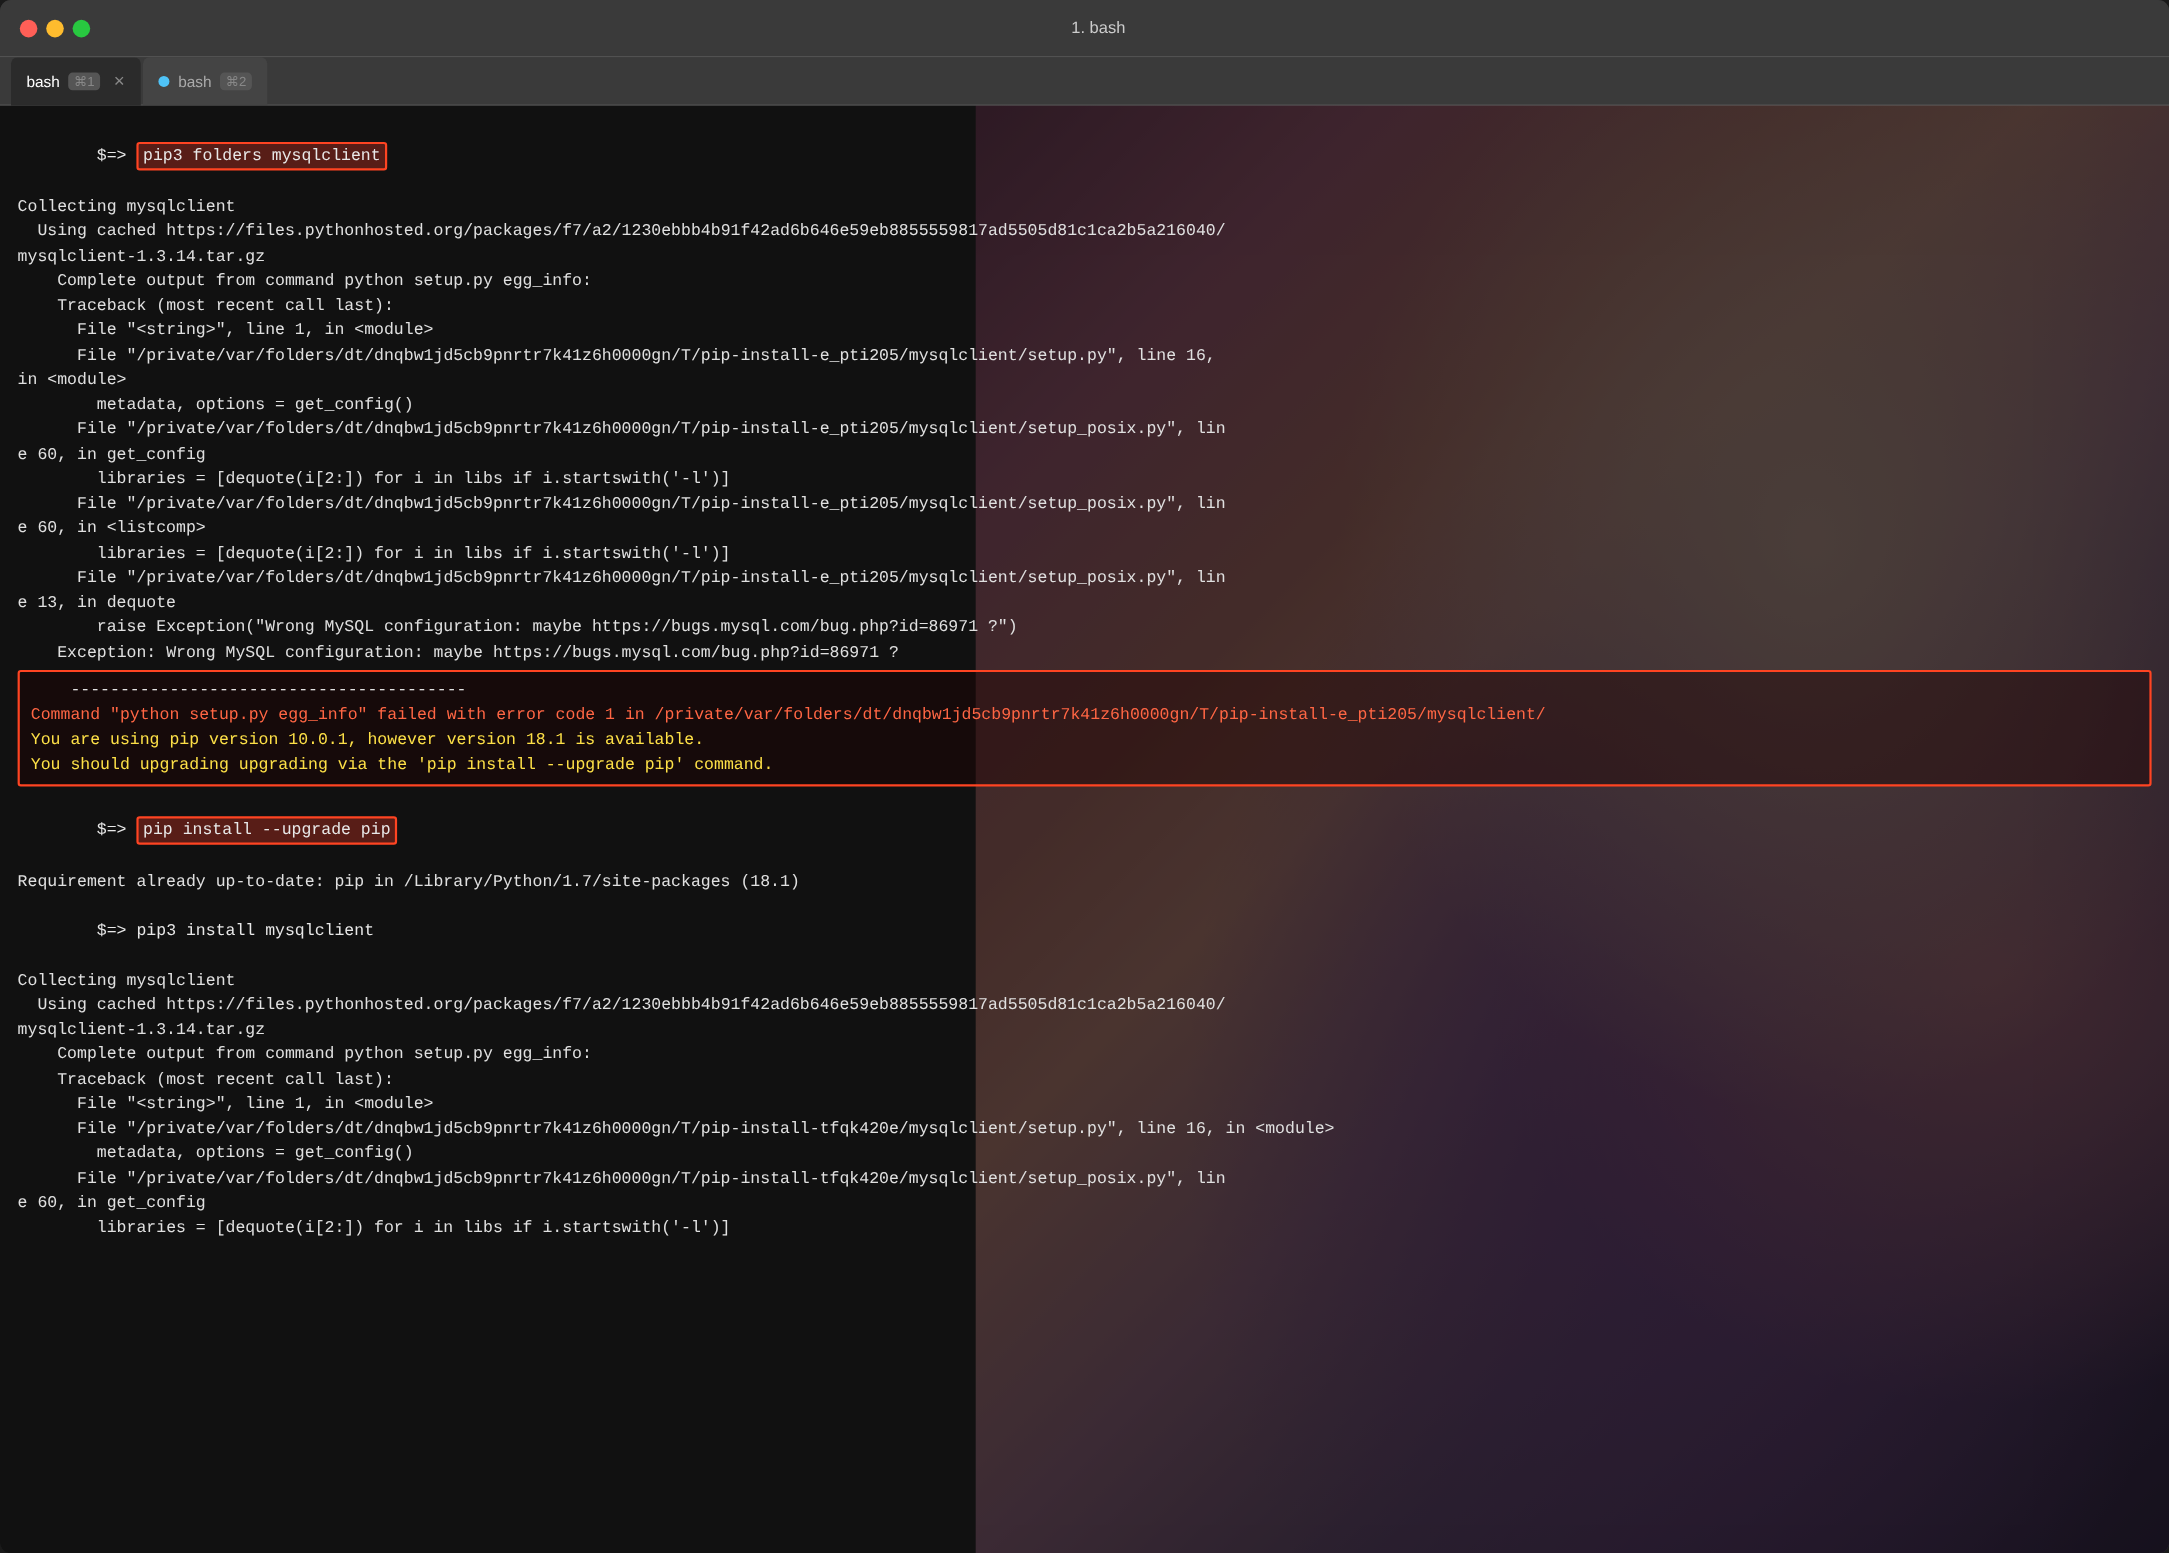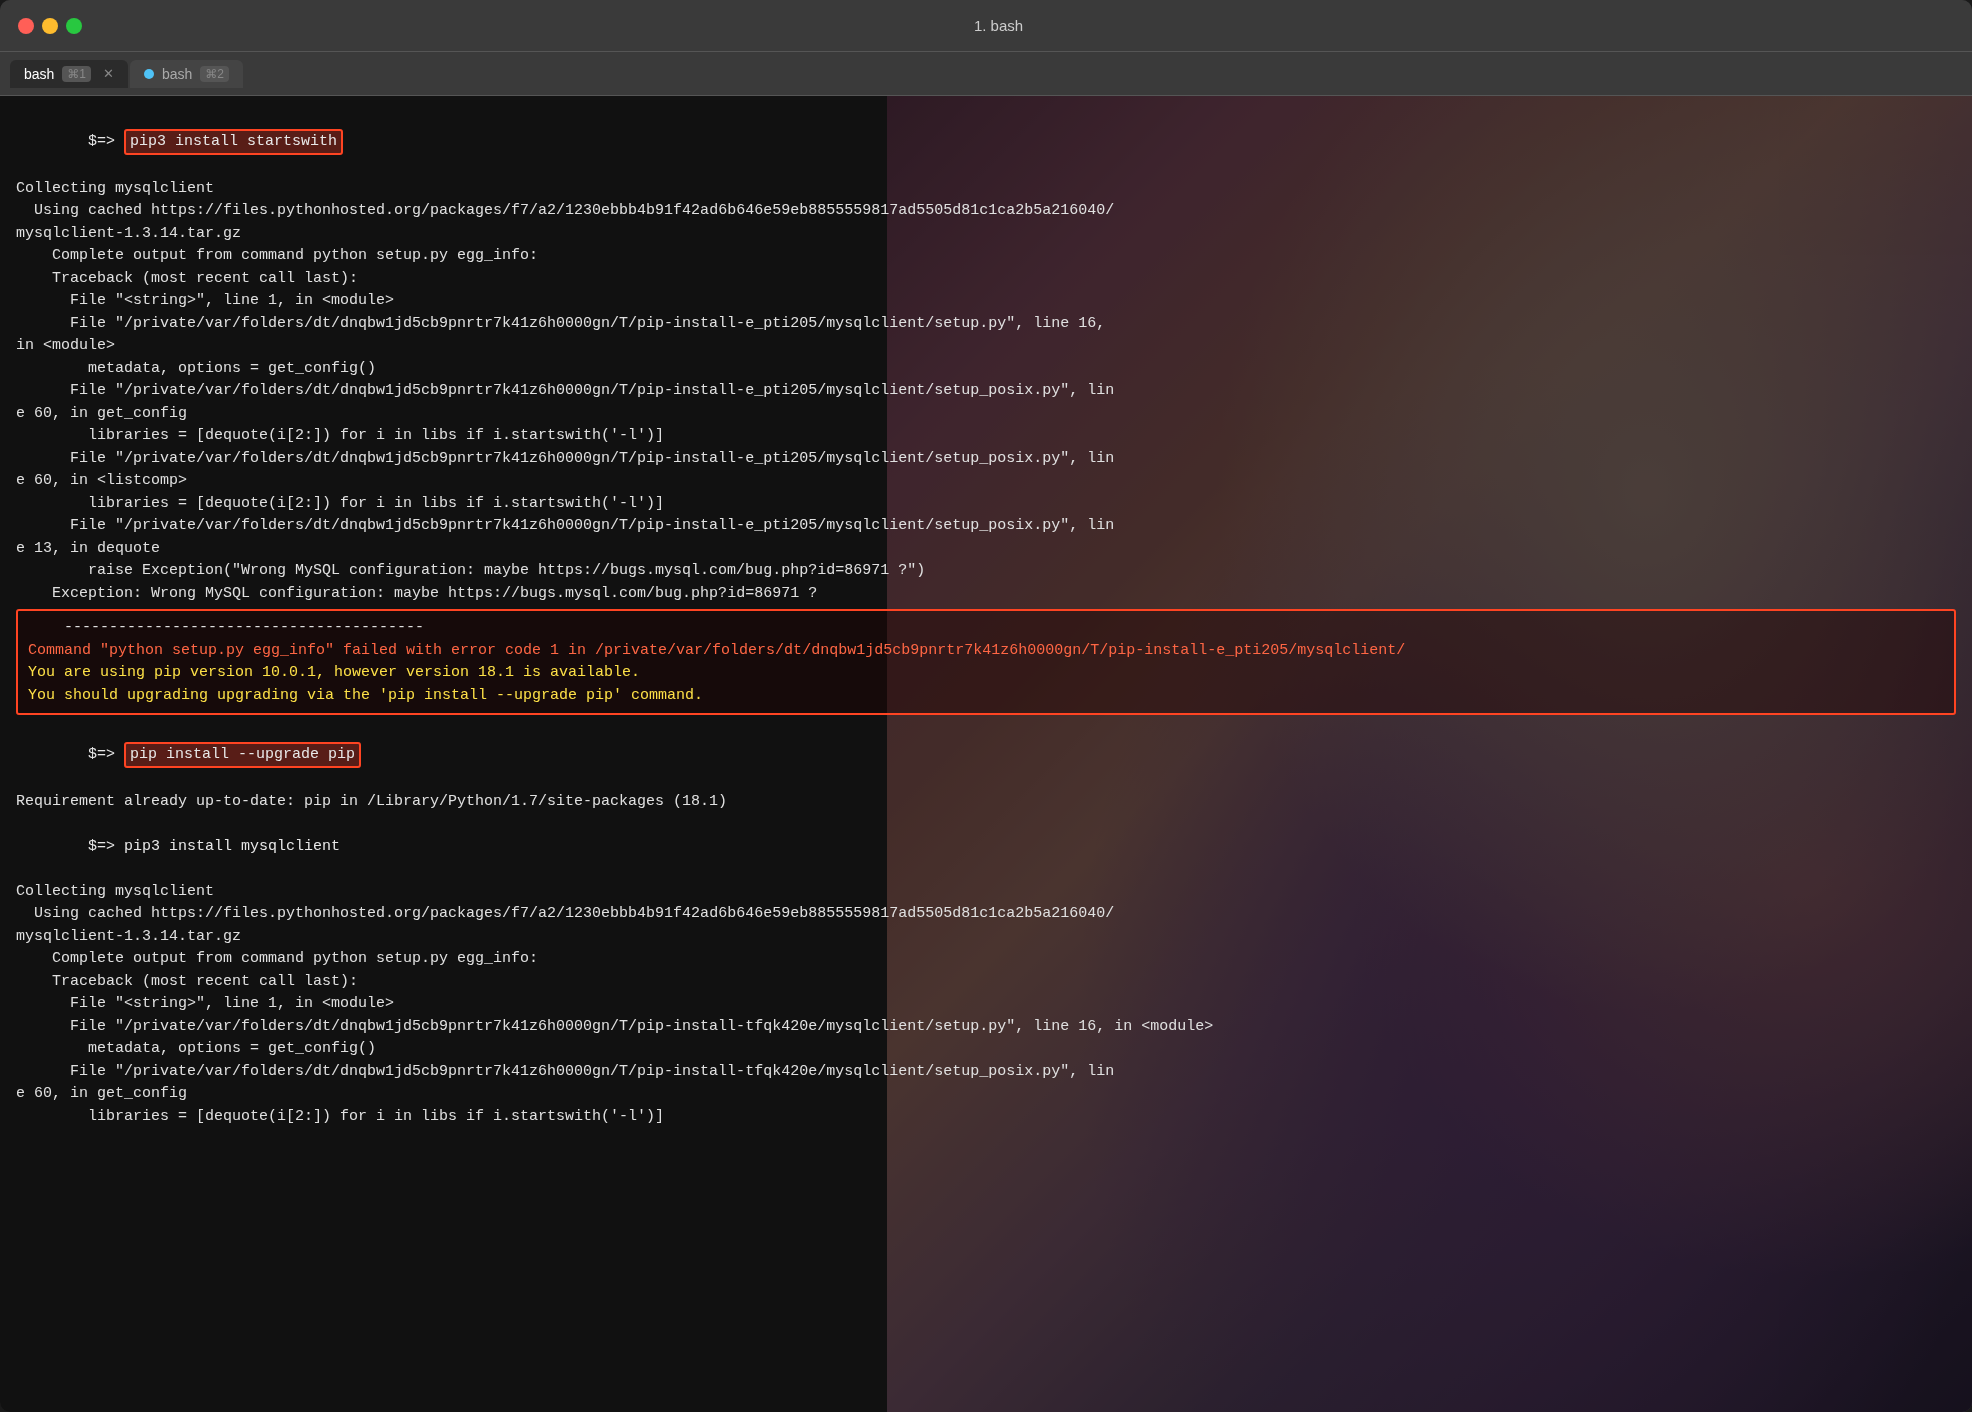"bash" .tab { height: 28px -> 44px }
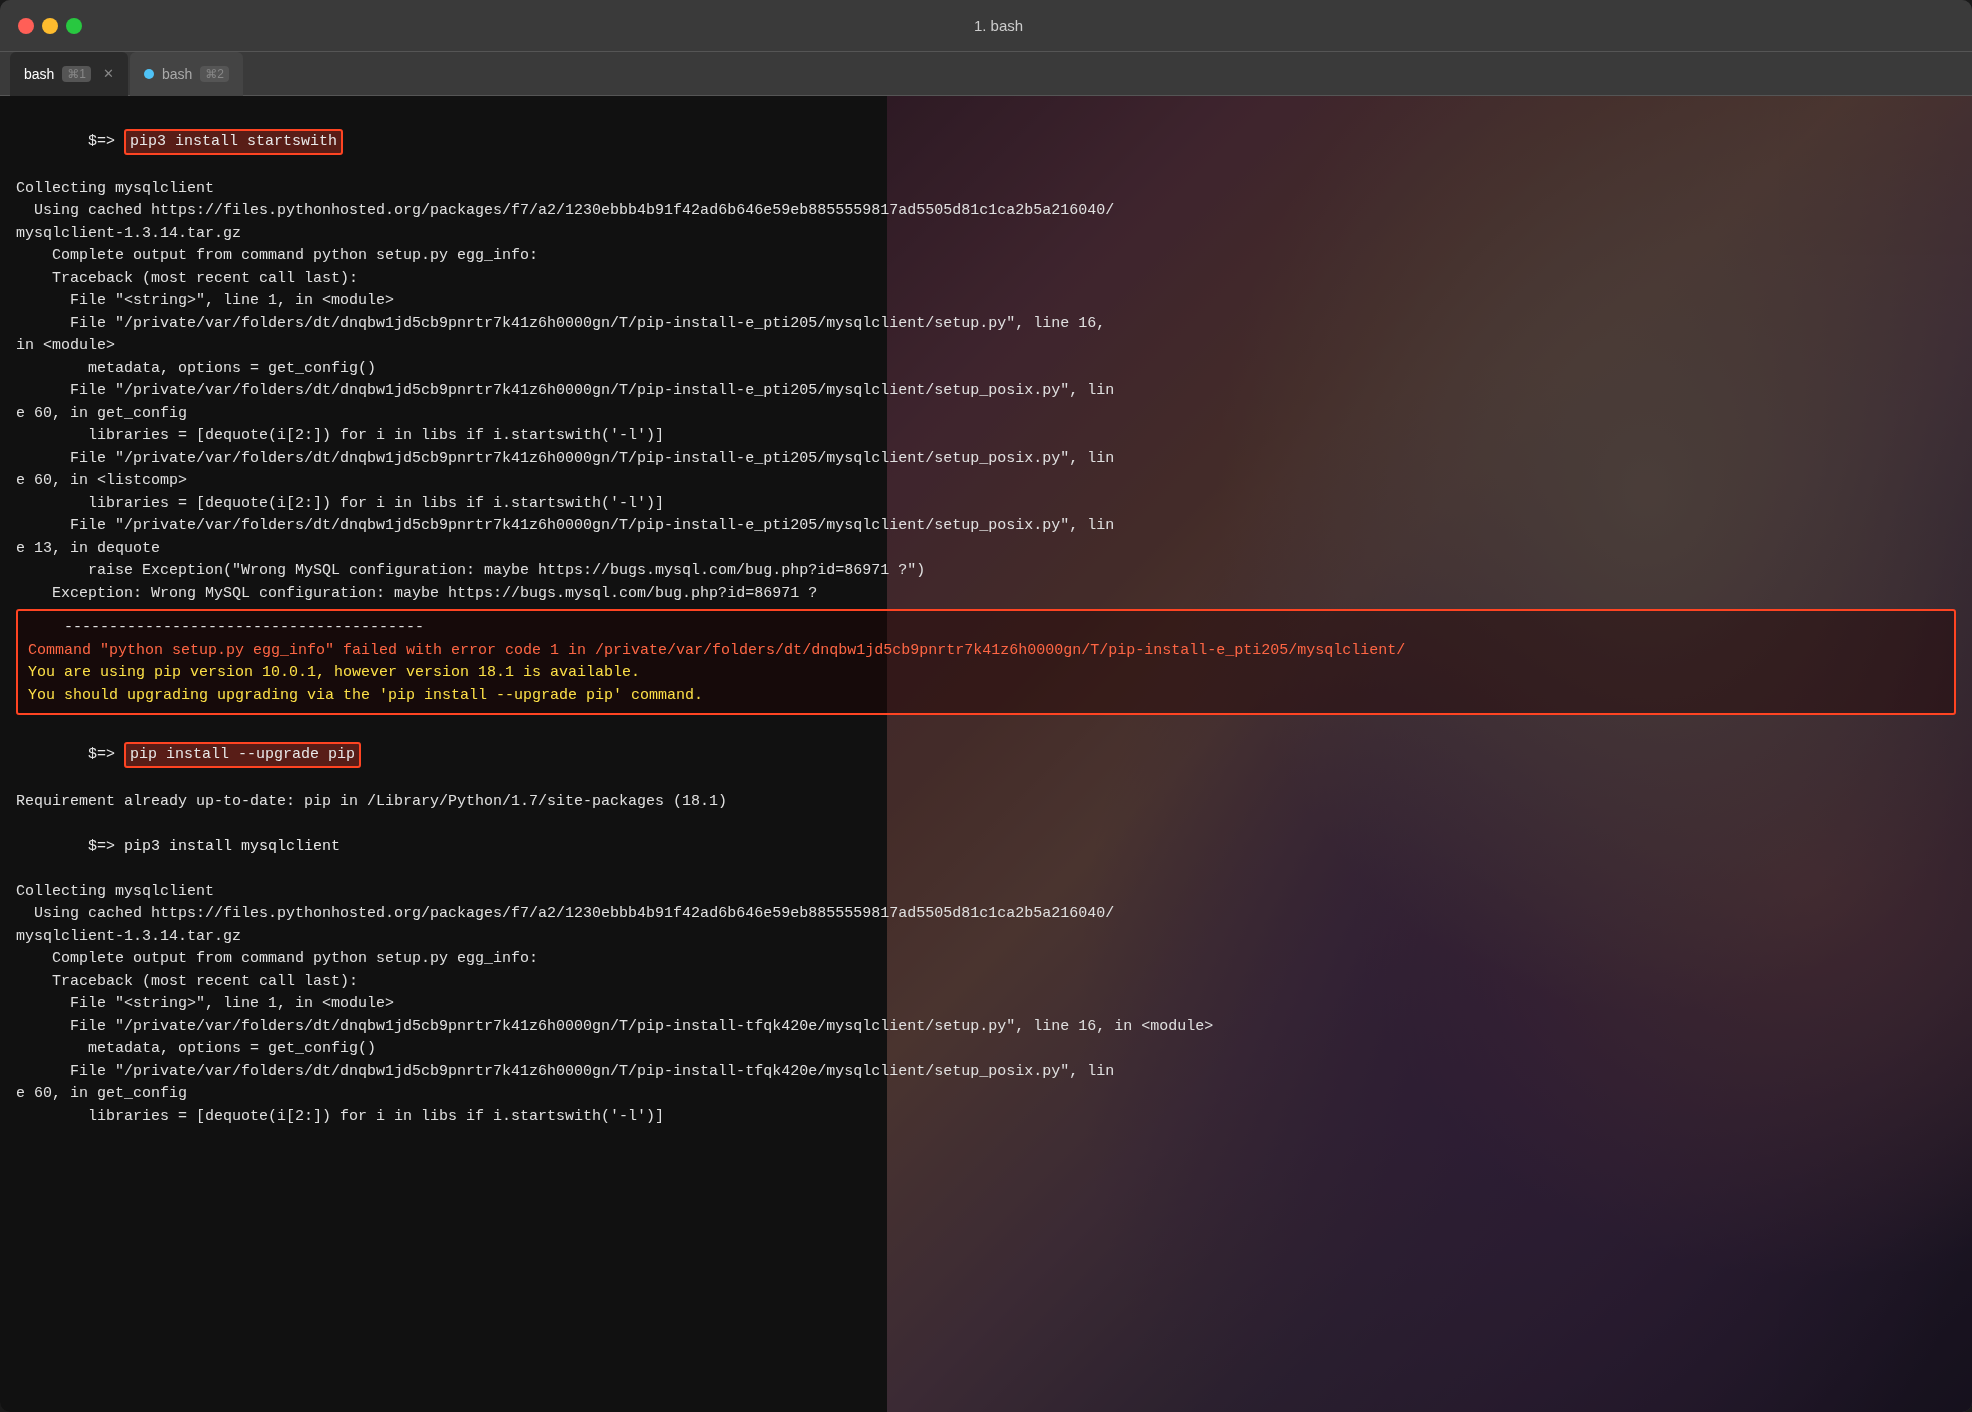"pip3 install startswith" span.cmd-highlight { text: install startswith -> folders mysqlclient }
